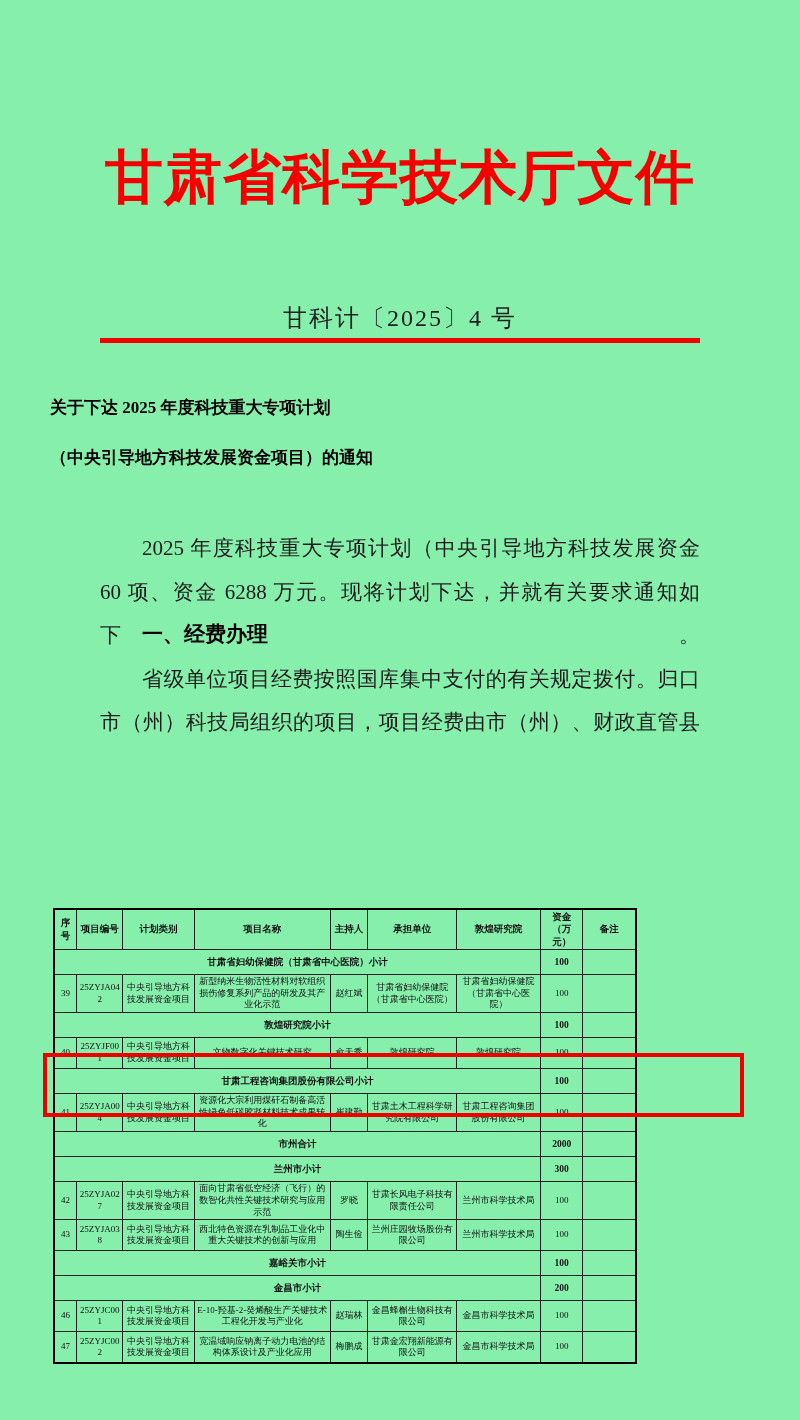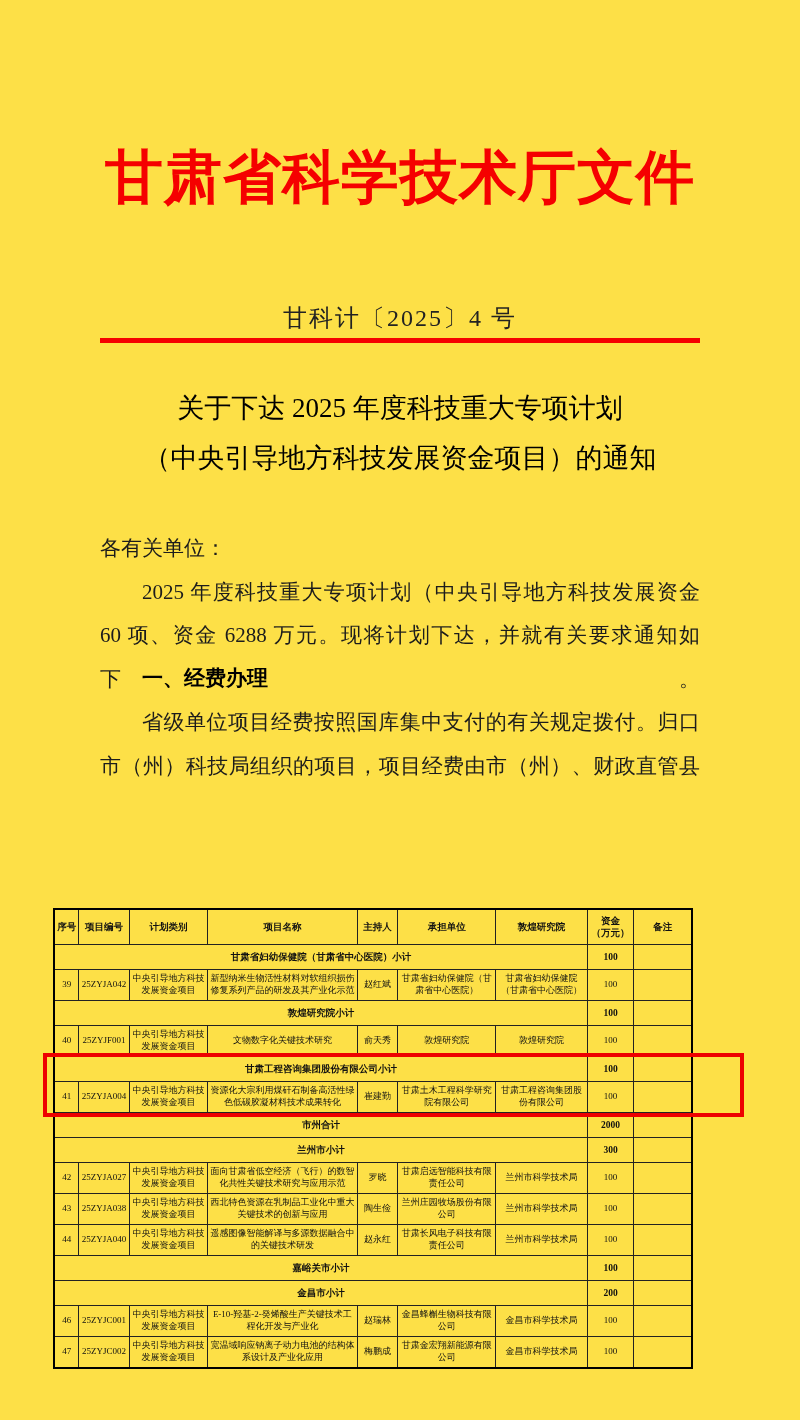"甘肃省科学技术厅文件" #page { background: #fde047 -> #86efac }
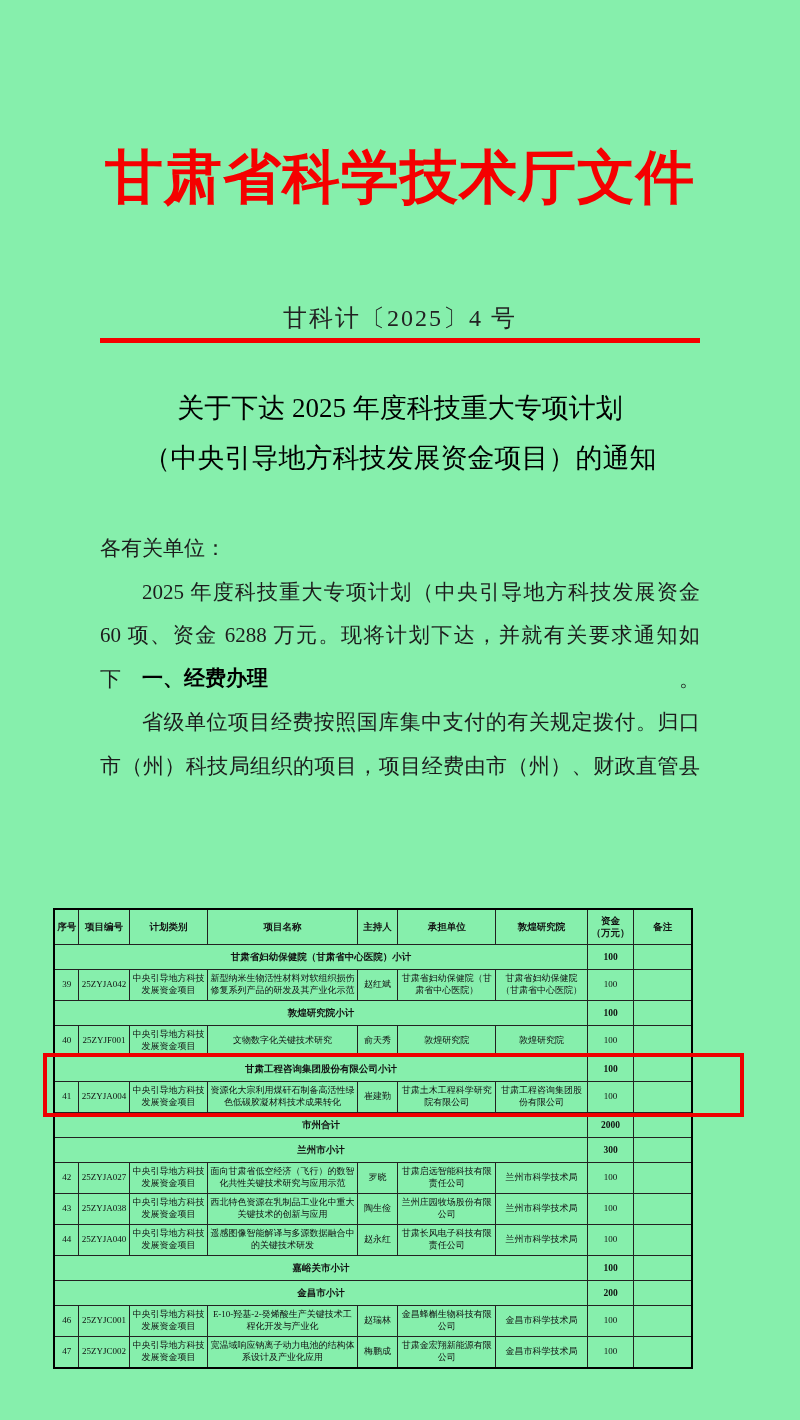"关于下达 2025 年度科技重大专项计划" #doc-title { font-size: 27px -> 17px; font-weight: normal -> bold; text-align: center -> left }
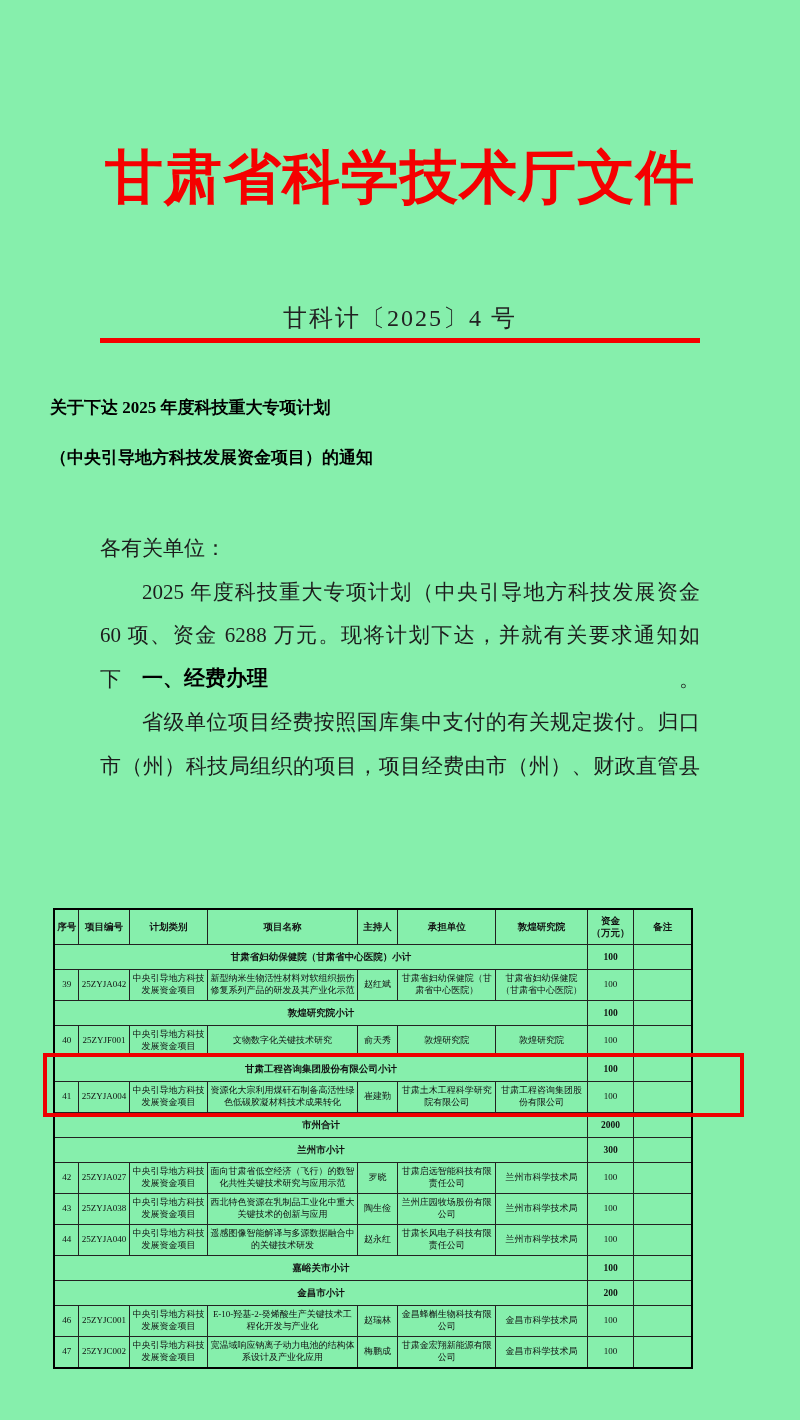"各有关单位：" div.body-line { html: <div>各有关单位：</div> -> none }
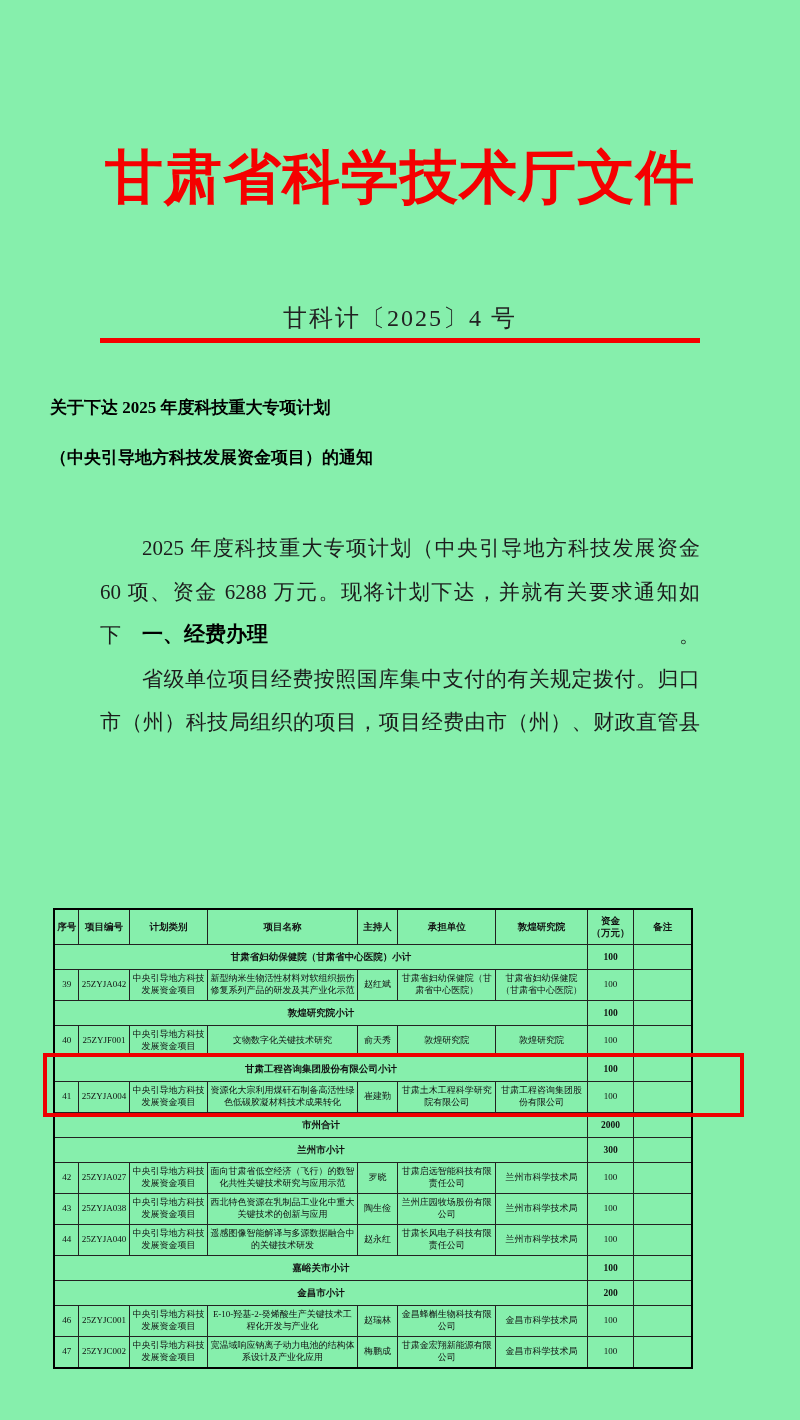"序号" #table-wrap { width: 640px -> 584px }
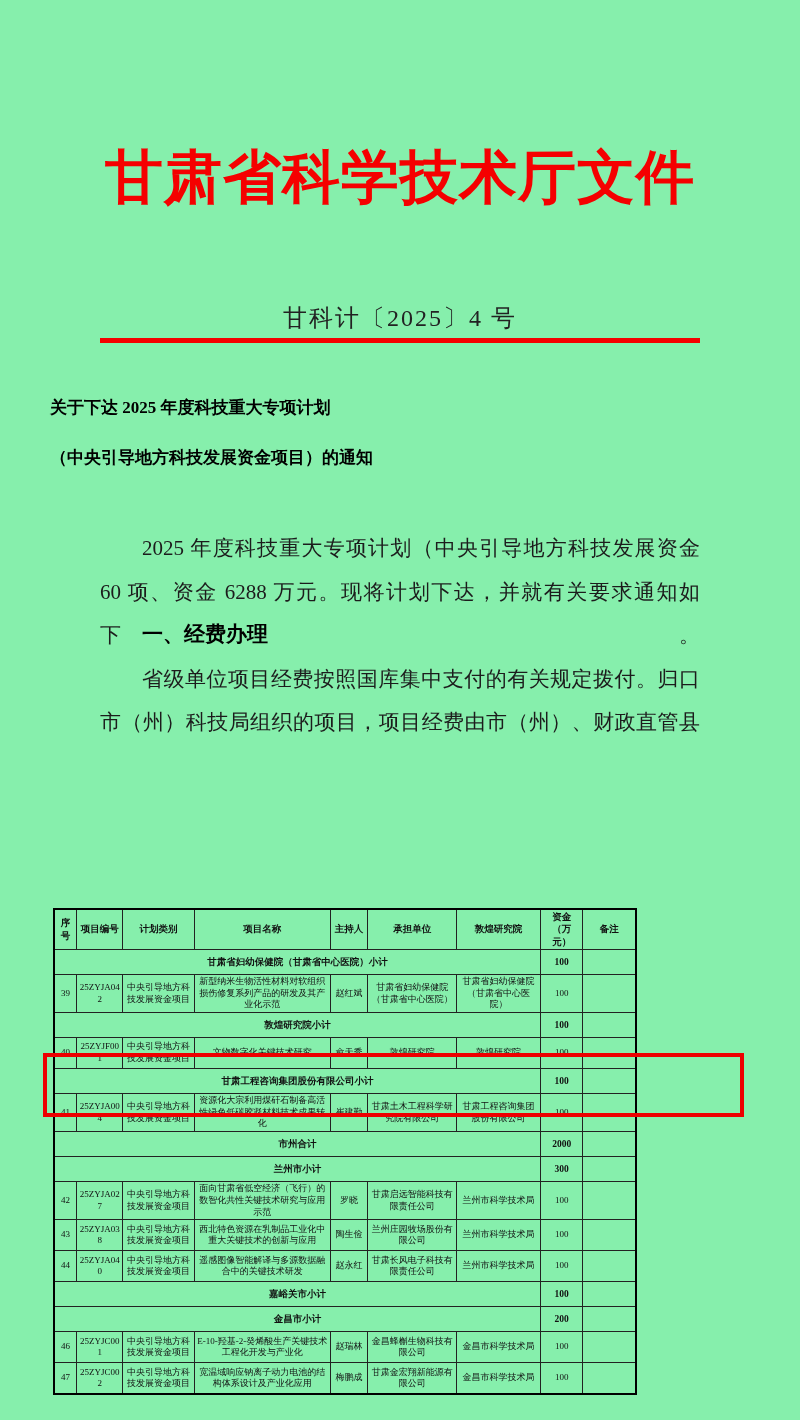"甘肃启远智能科技有限责任公司" td.undertaker { text: 启远智能 -> 长风电子 }
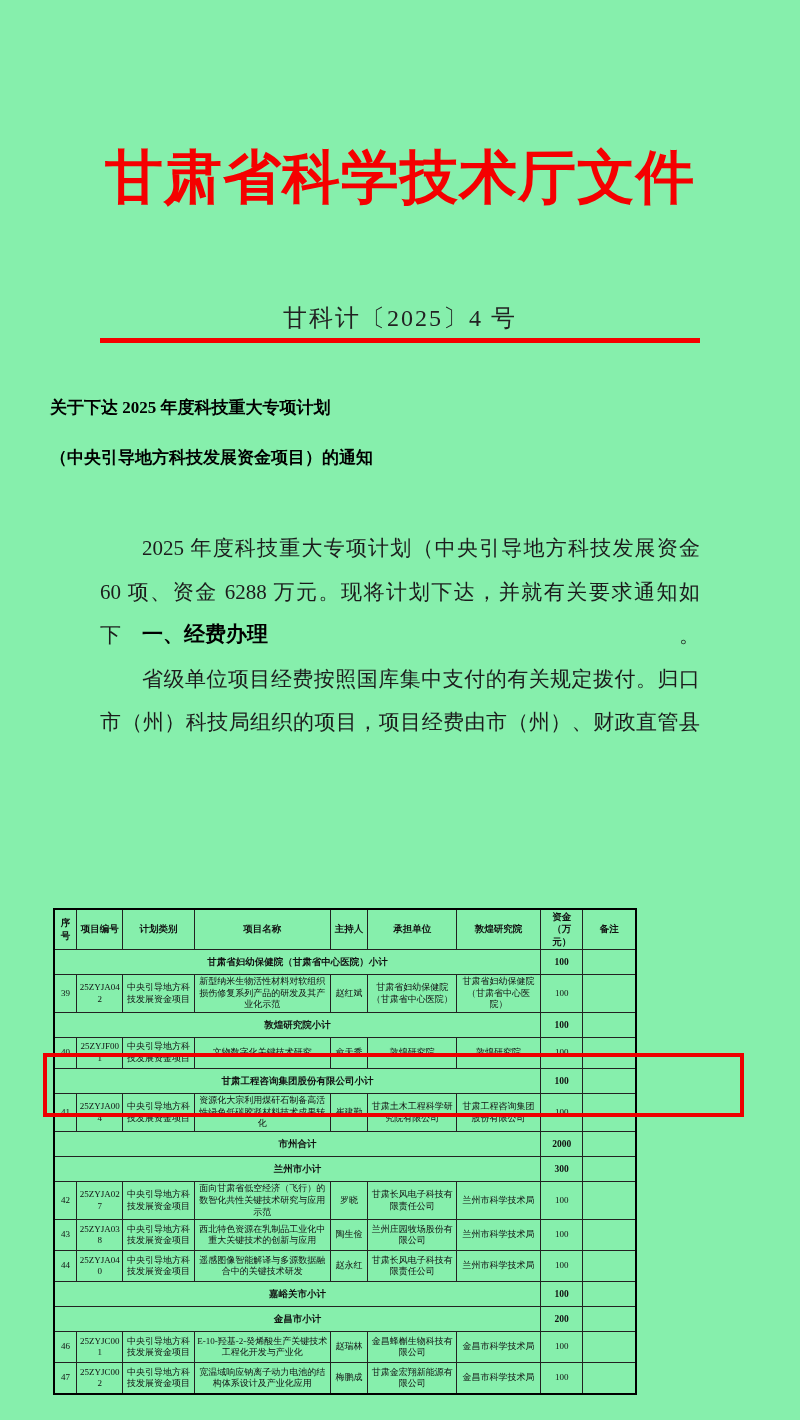"44" tr.data { html: <tr> <td>44</td> <td>25ZYJA040</td> <td>中央引导地方科技发展资金项目</td> <td>遥感图像智能解译与多源数据融合中的关键技术研发</td> <td>赵永红</td> <td>甘肃长风电子科技有限责任公司</td> <td>兰州市科学技术局</td> <td>100</td> <td></td> </tr> -> none }
